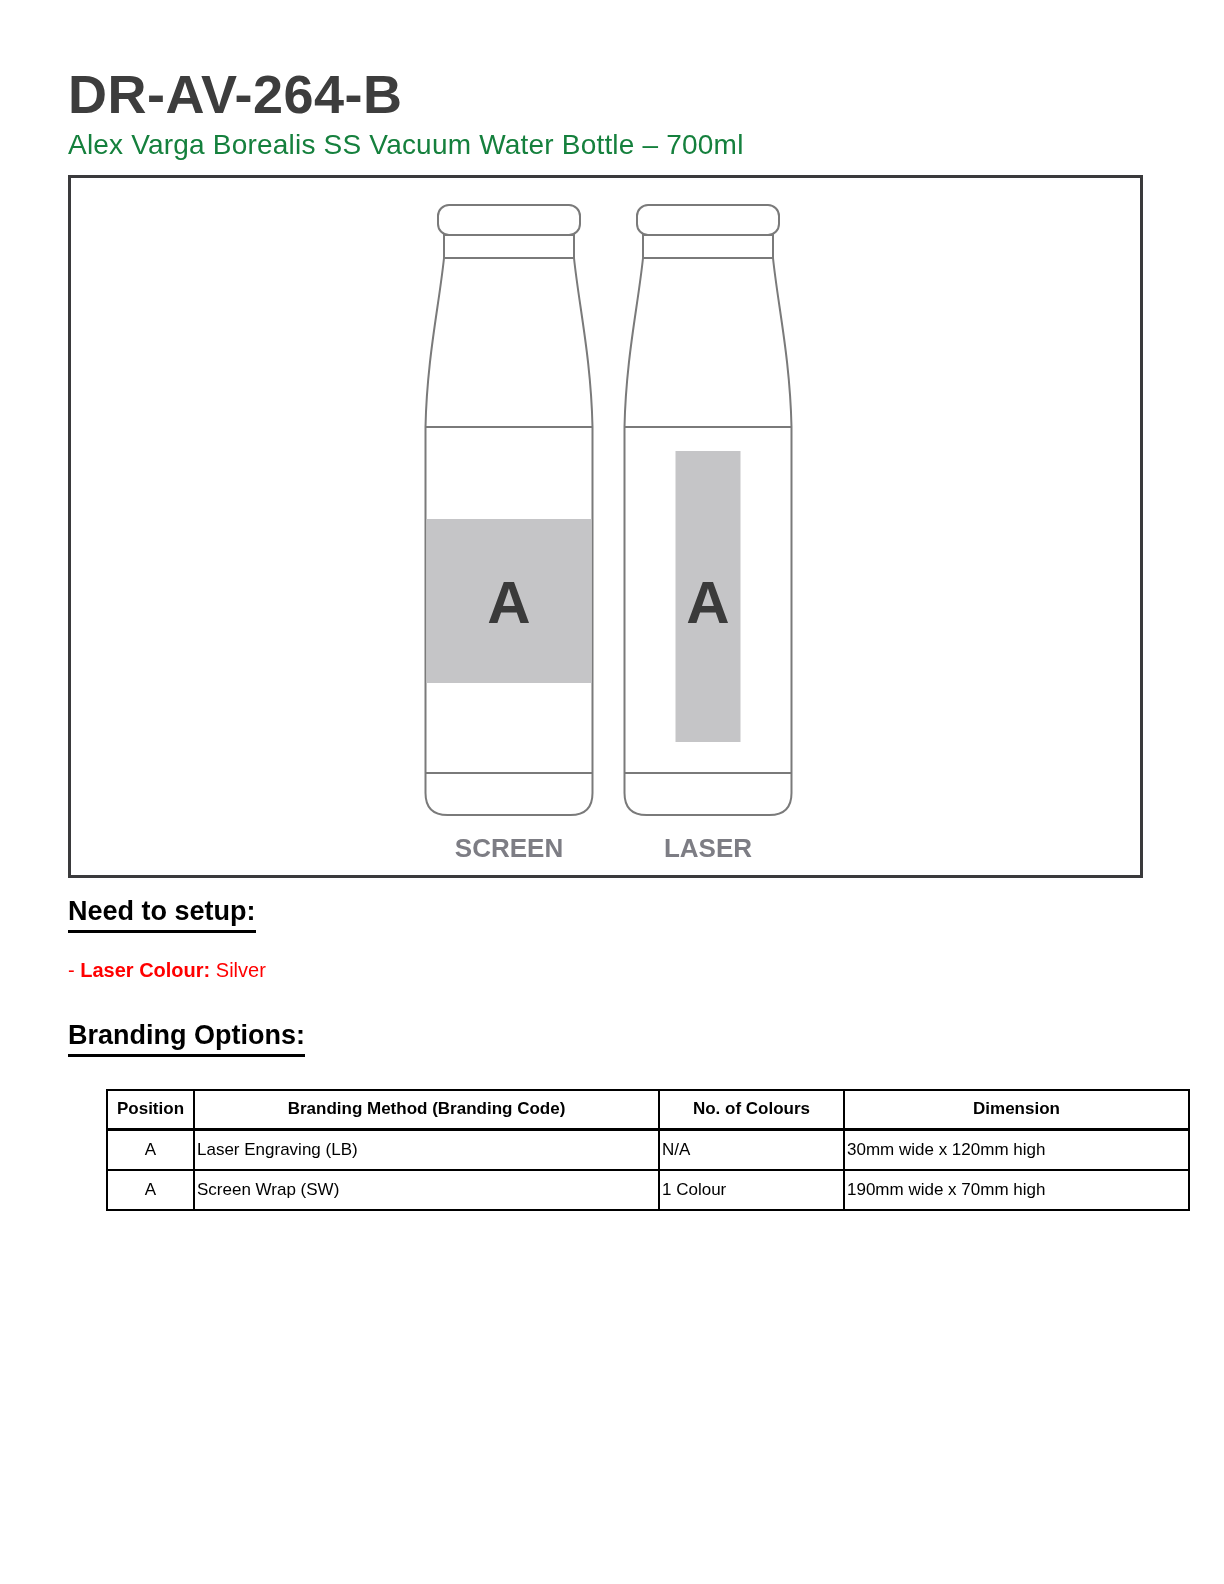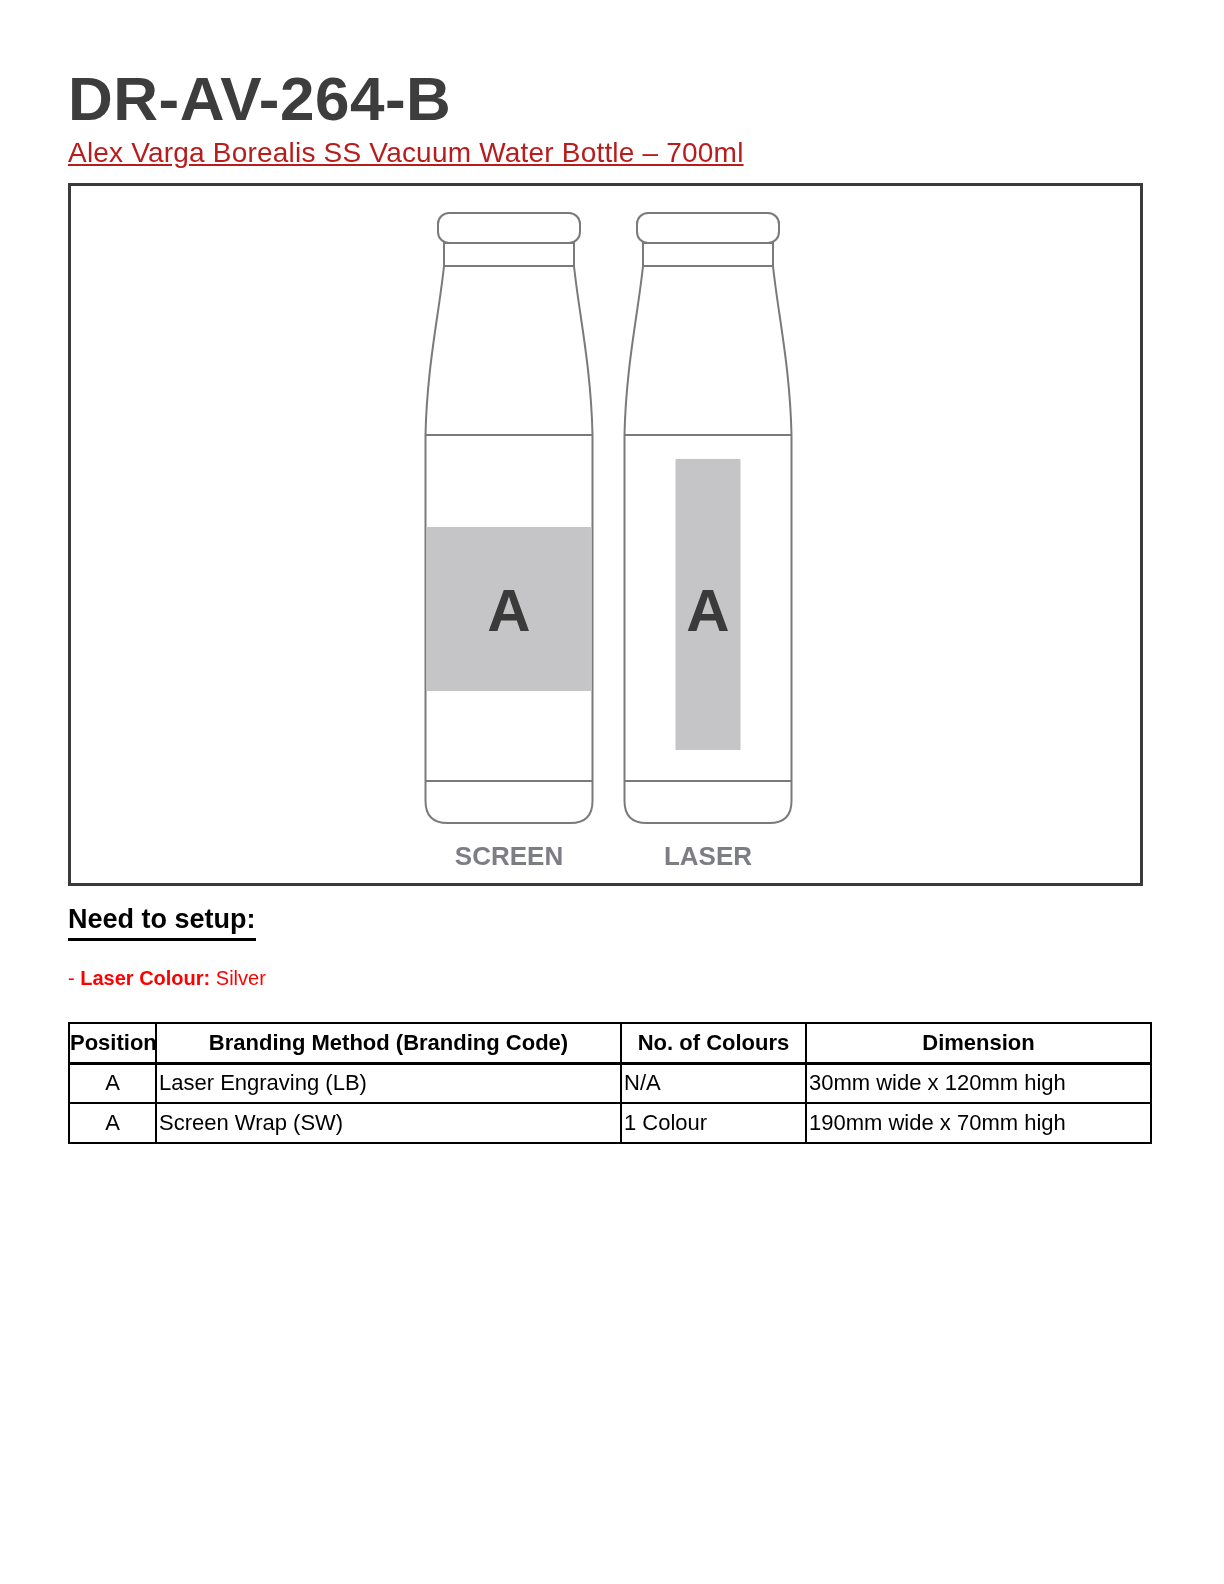"DR-AV-264-B" .product-code { font-size: 62px -> 54px }
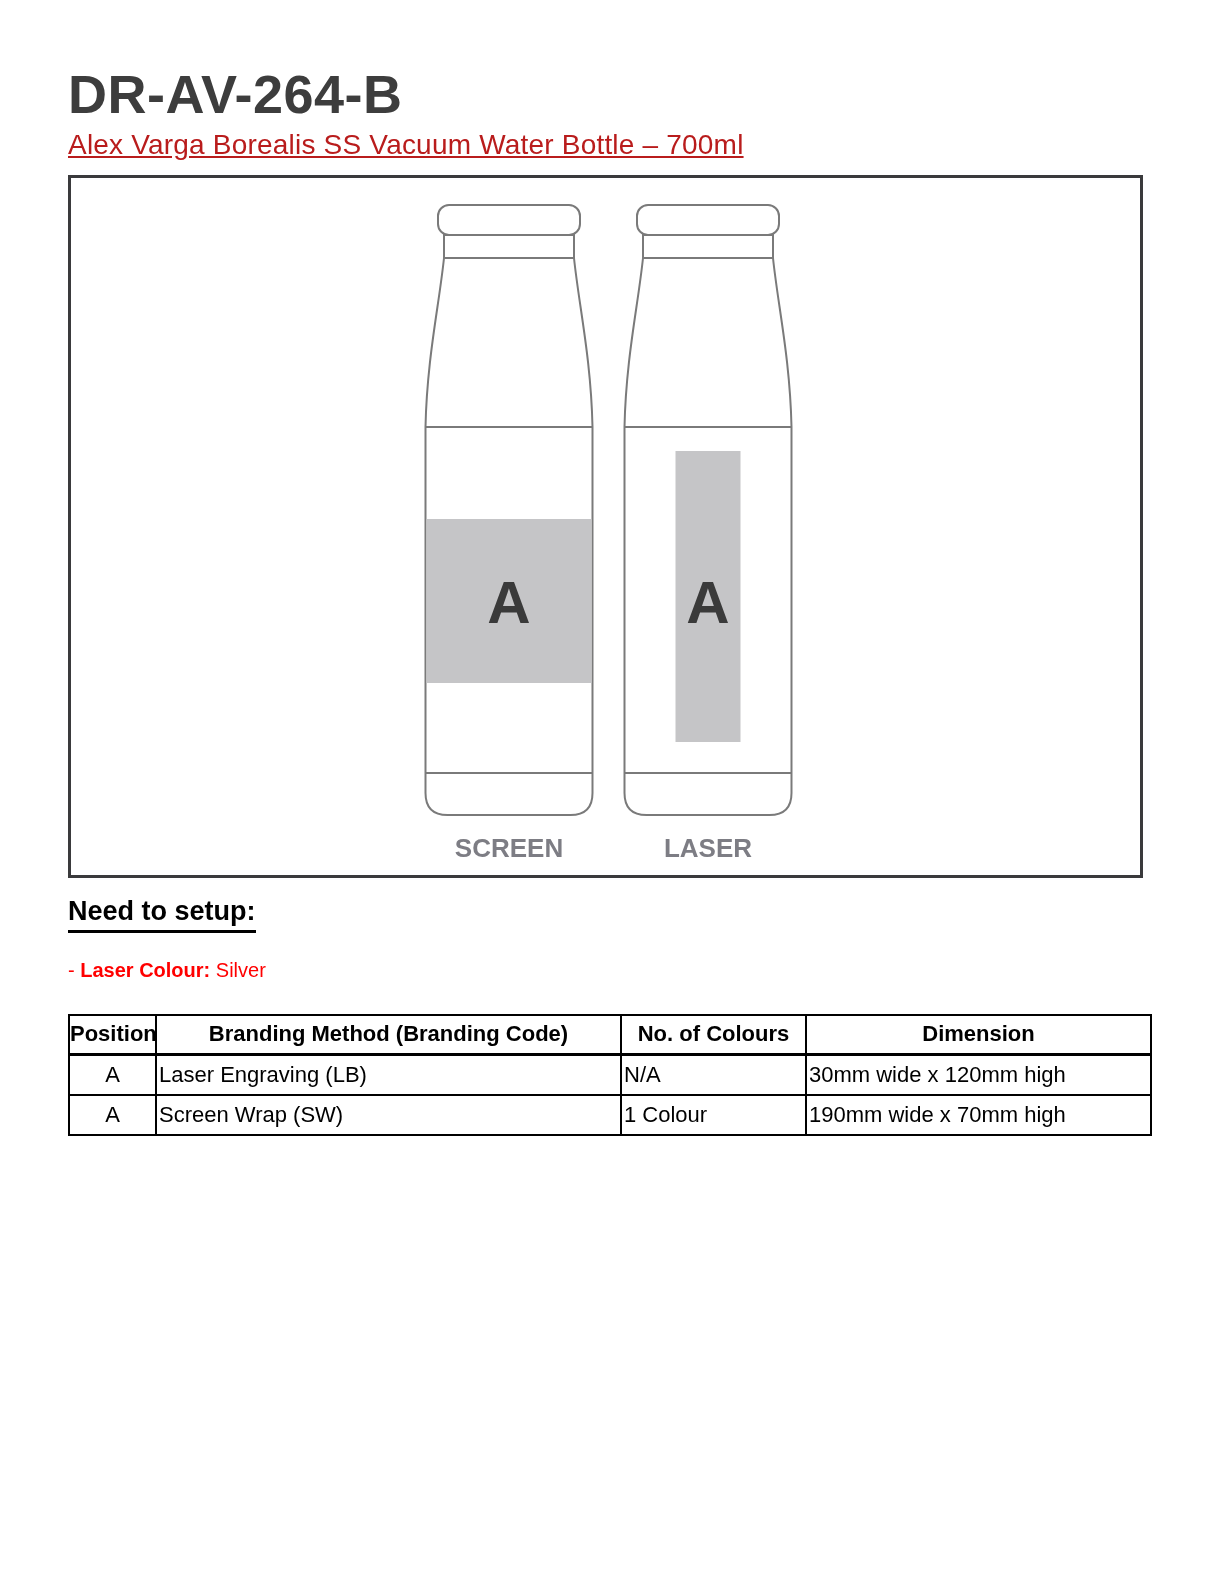"Alex Varga Borealis SS Vacuum" .product-name { color: #b91c1c -> #15803d; text-decoration: underline -> none }
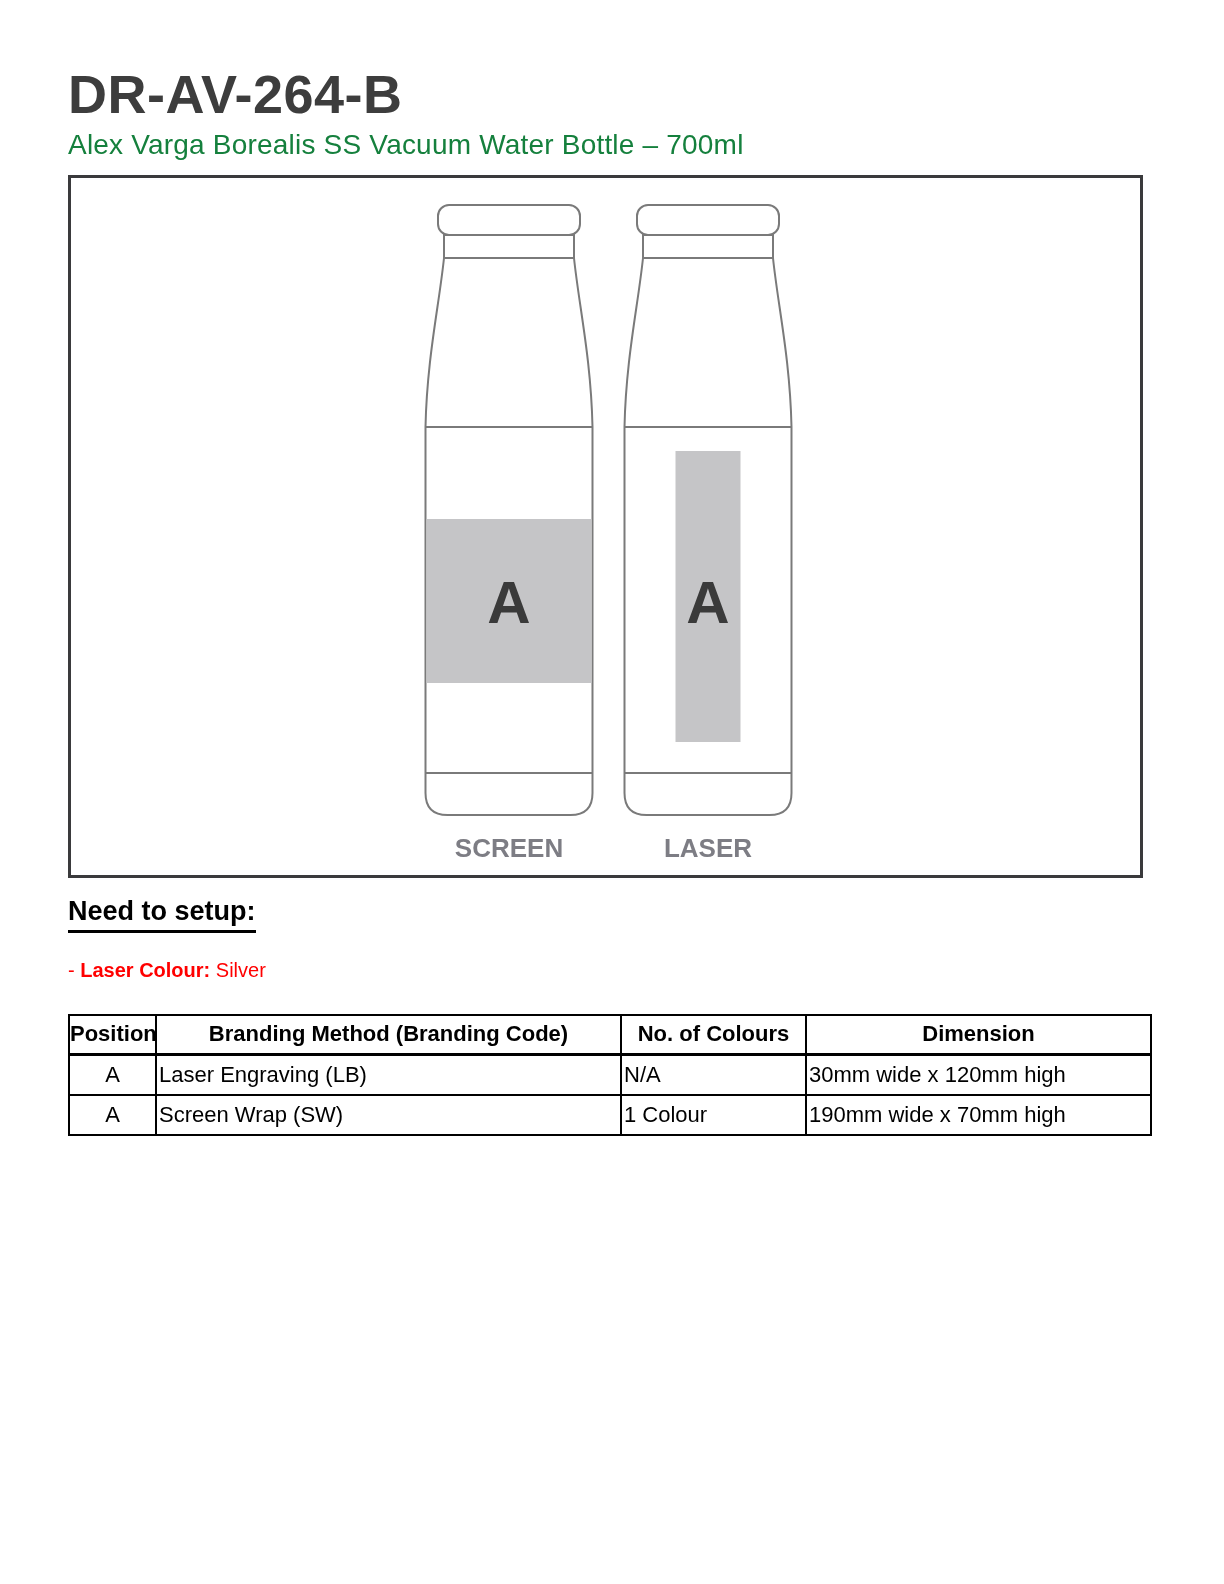"Branding Options:" div.branding-heading-wrap { html: none -> <div> <h2>Branding Options:</h2> </div> }
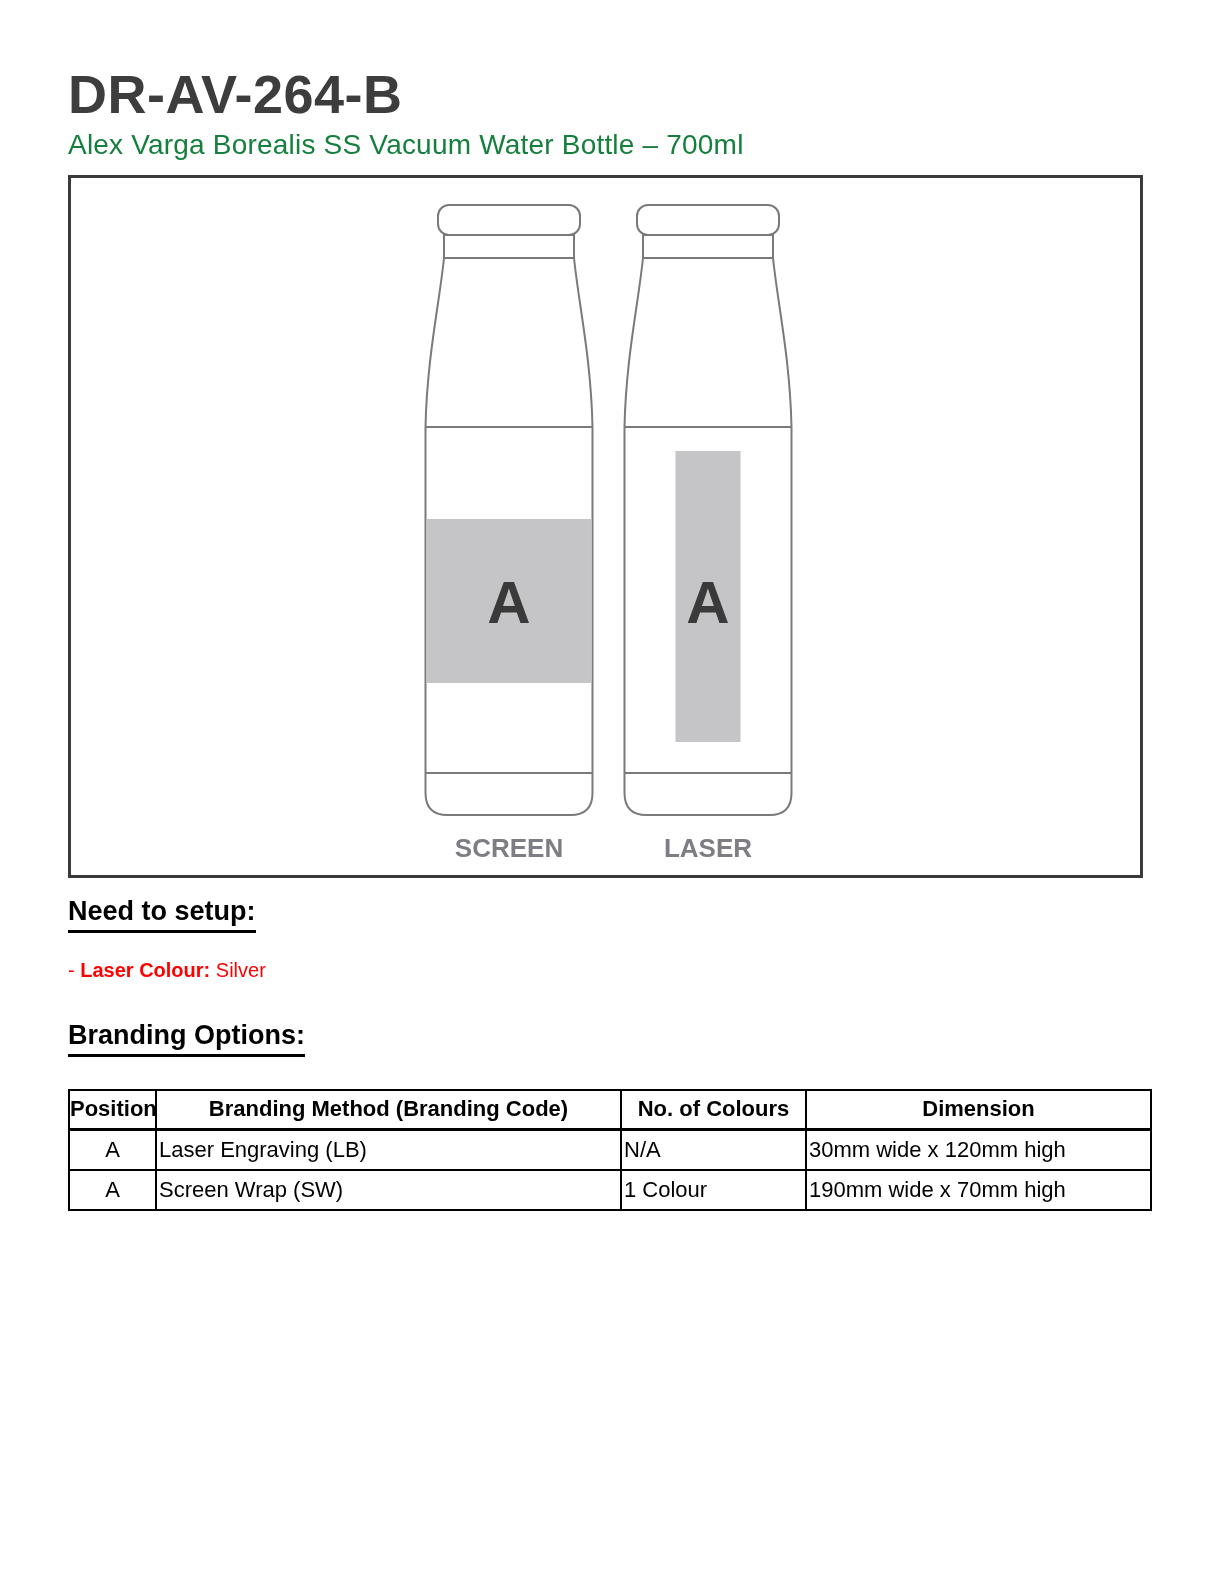"Position" table.branding-table { font-size: 22px -> 17px; margin-left: none -> 38px }
